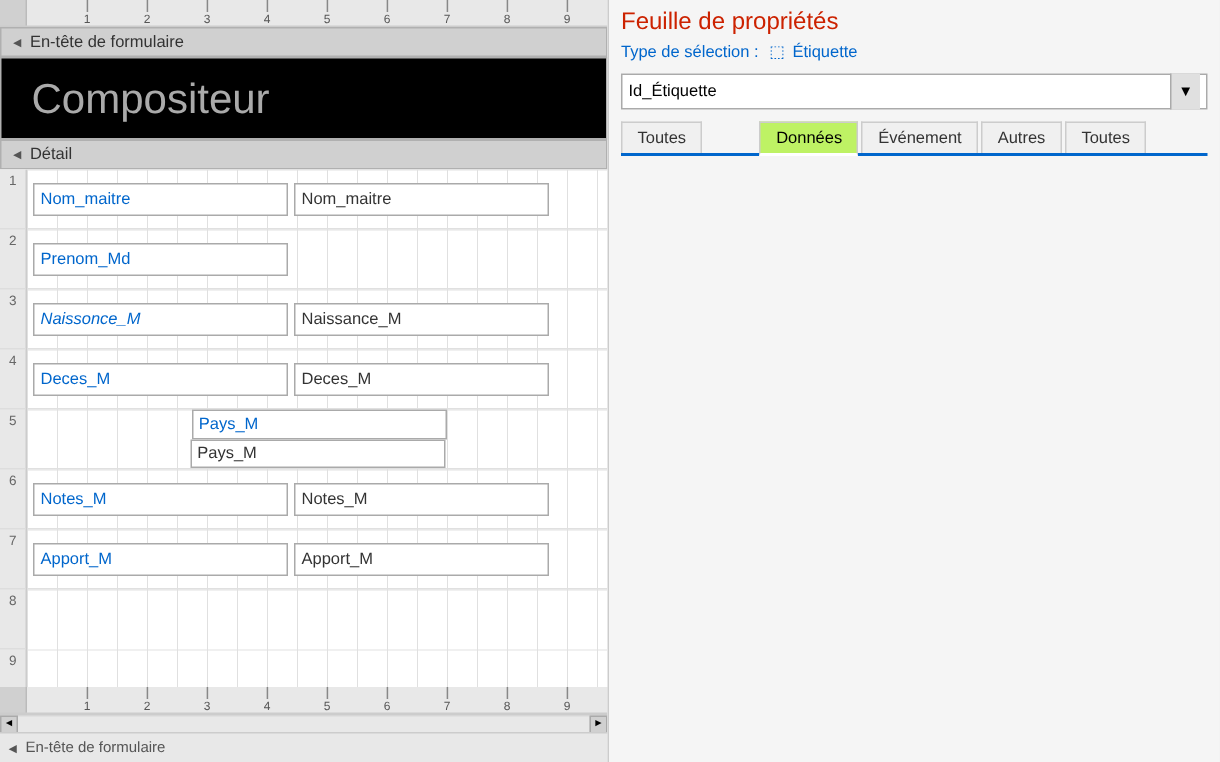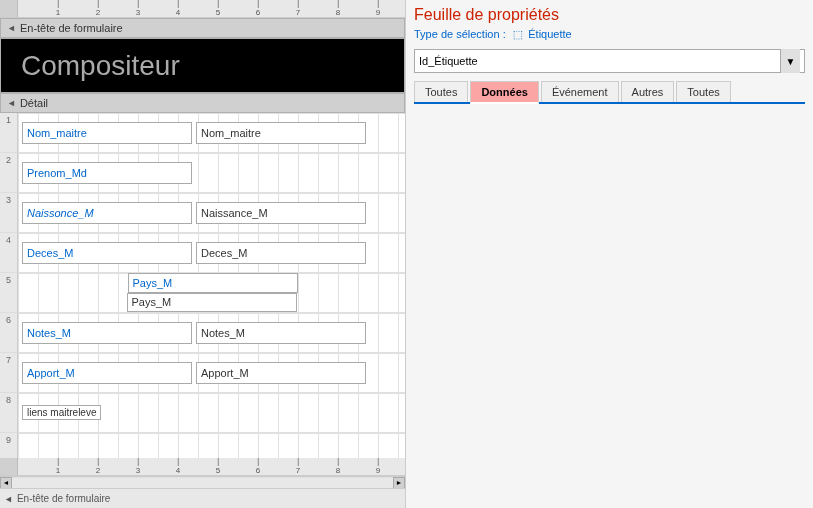"Données" .props-tab.active { background: #fca5a5 -> #bef264; font-weight: bold -> normal; margin-left: none -> 36px }
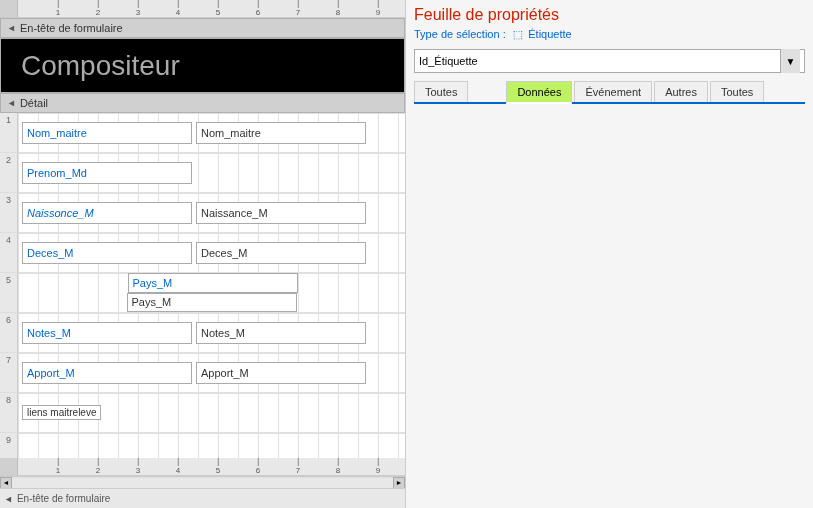"liens maitreleve" div.field-row { html: <div> <div> <span>liens maitreleve</span> </div> </div> -> none }
